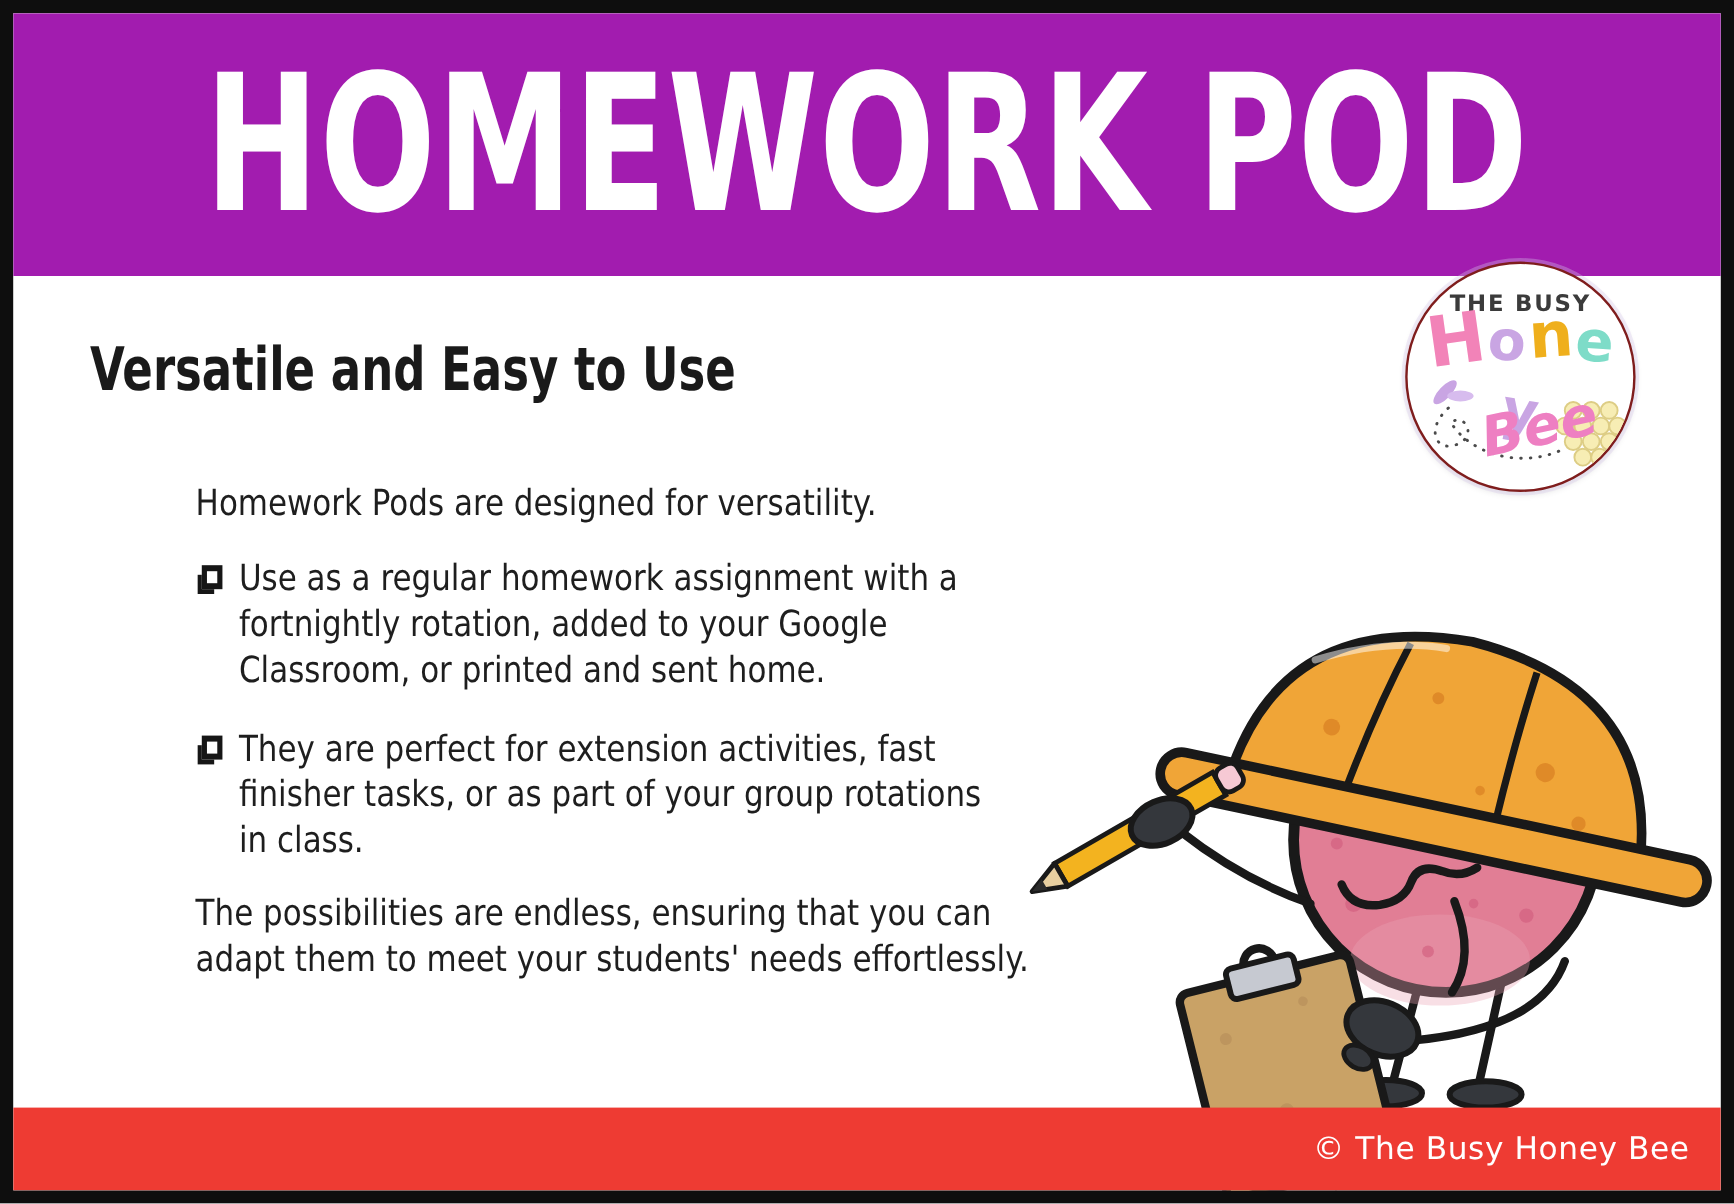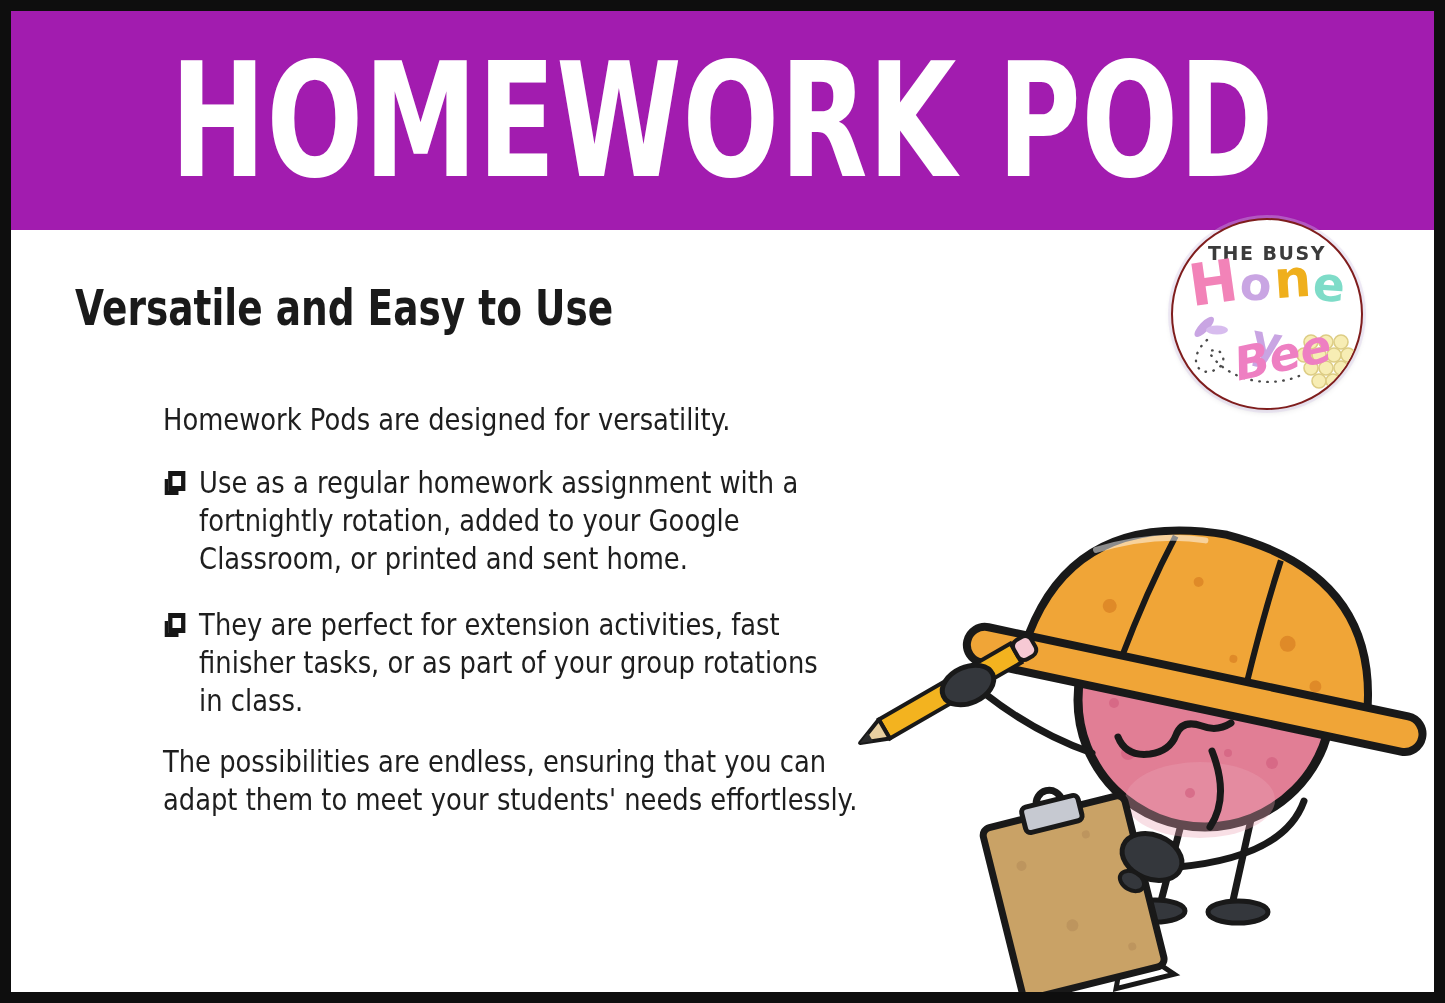"© The Busy Honey Bee" div.footer { html: none -> <div> <span>© The Busy Honey Bee</span> </div> }
